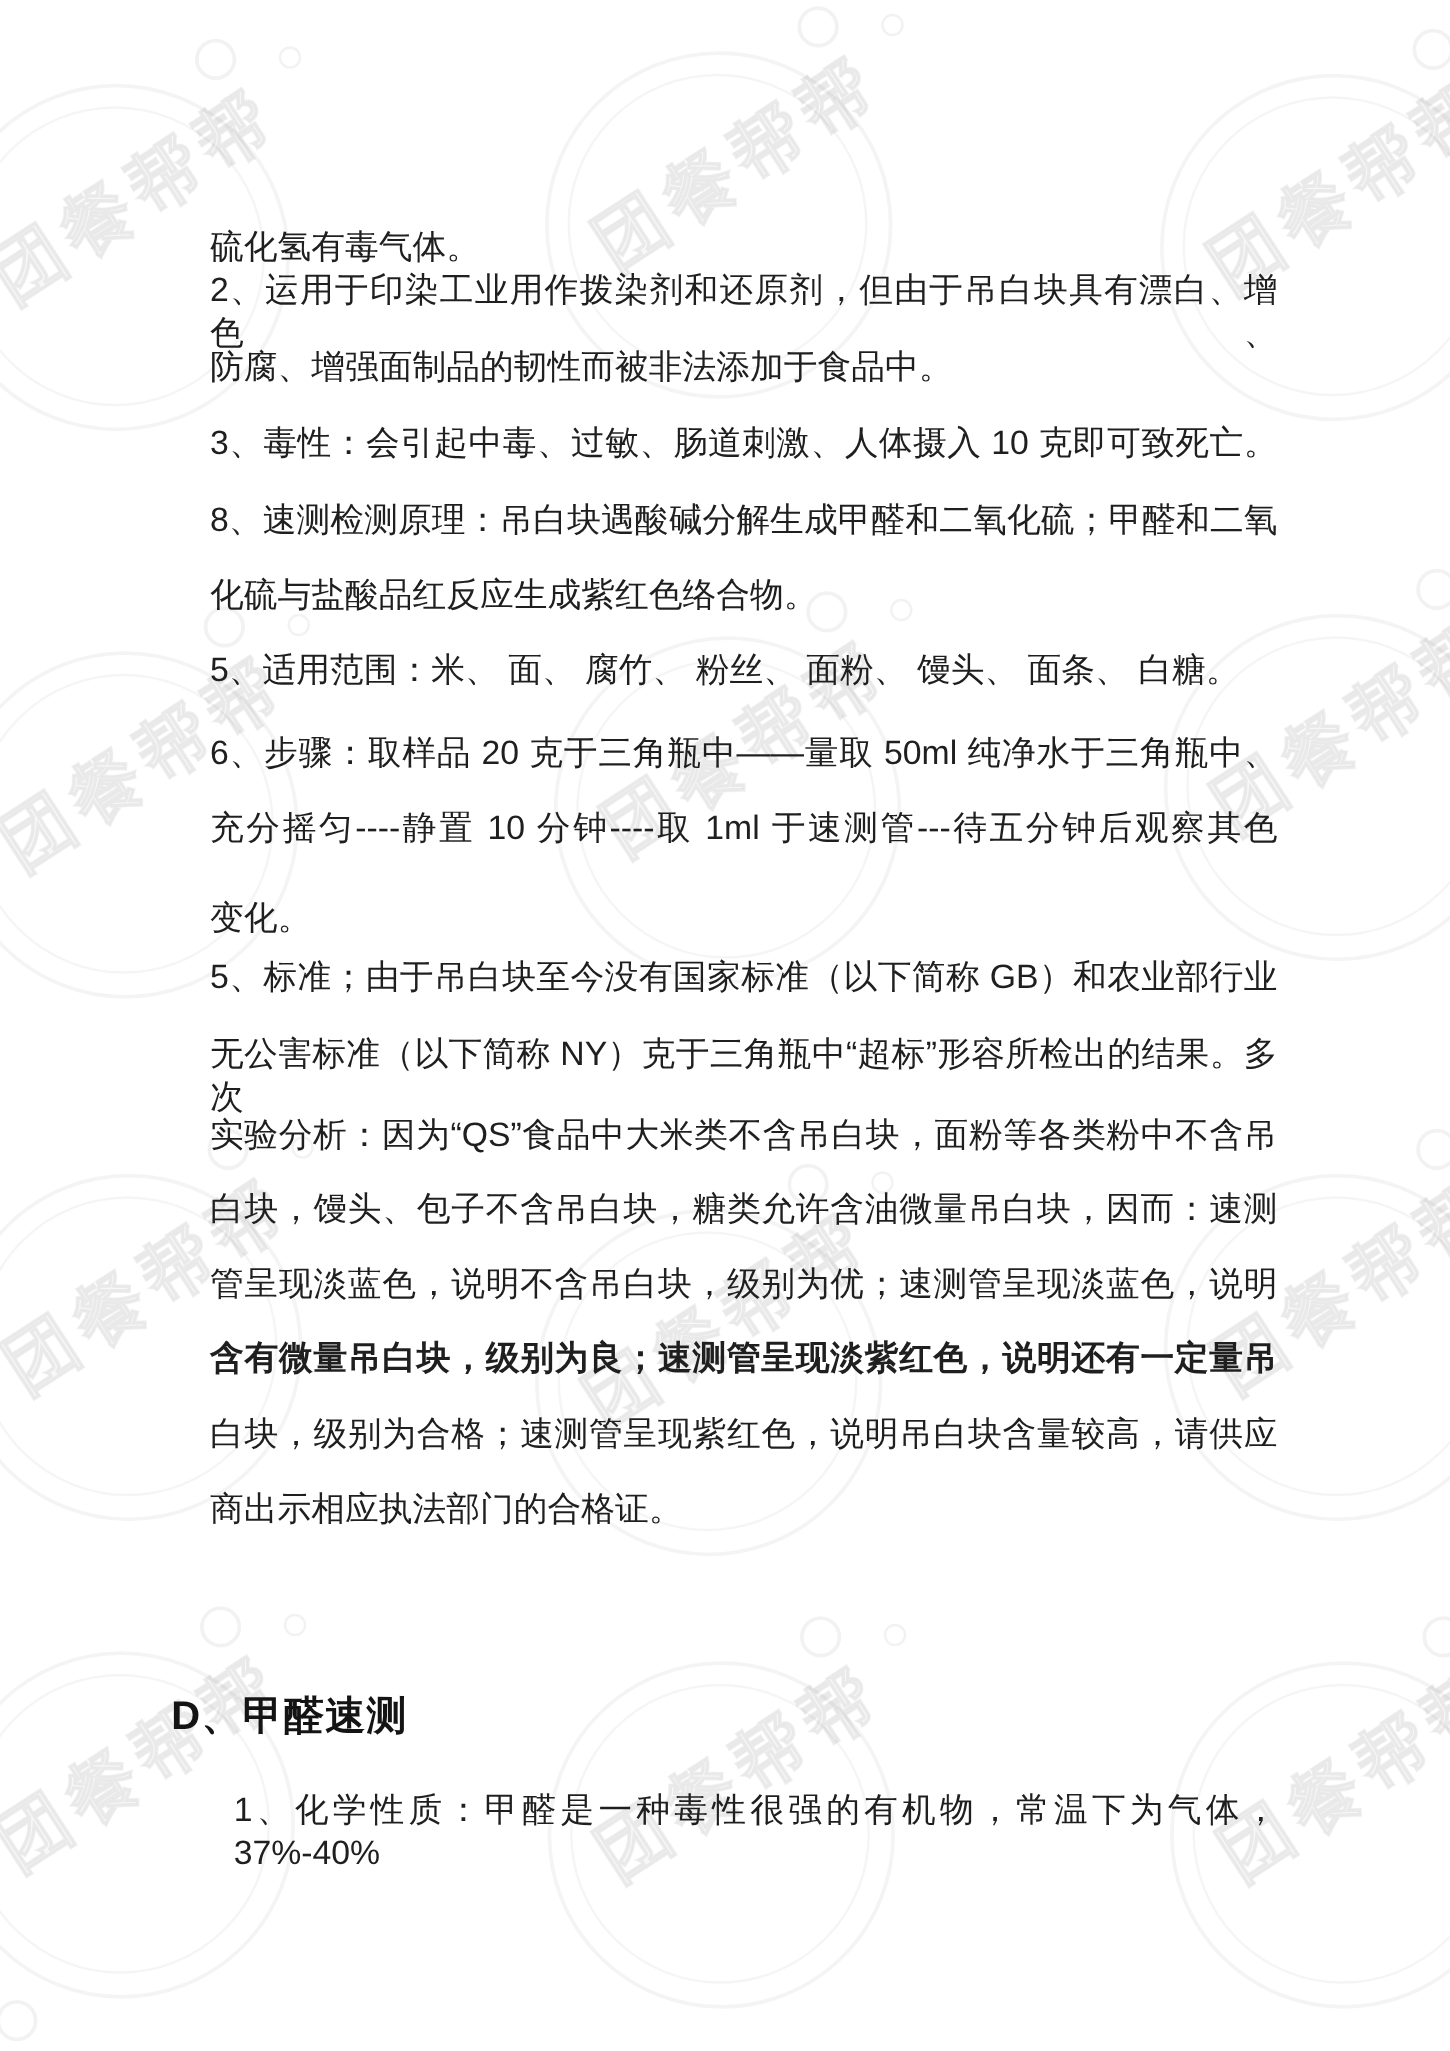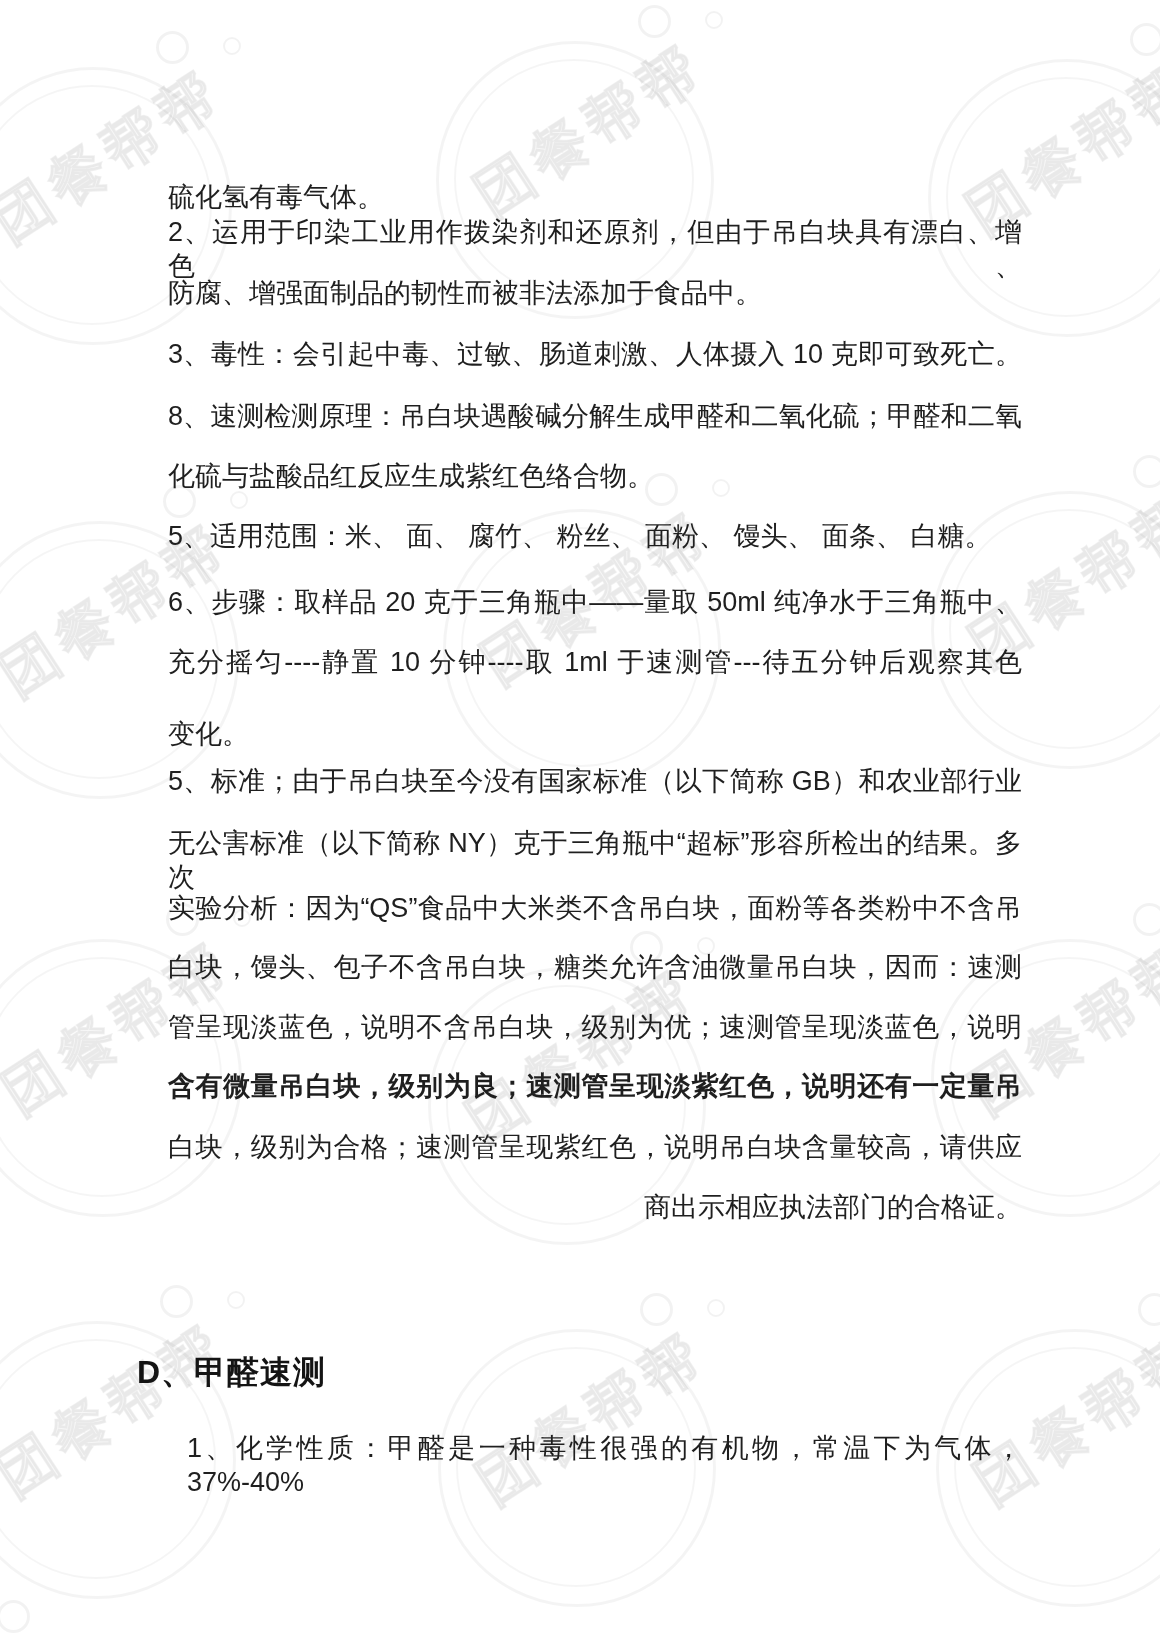"商出示相应执法部门的合格证。" div.line { text-align: right -> none }
